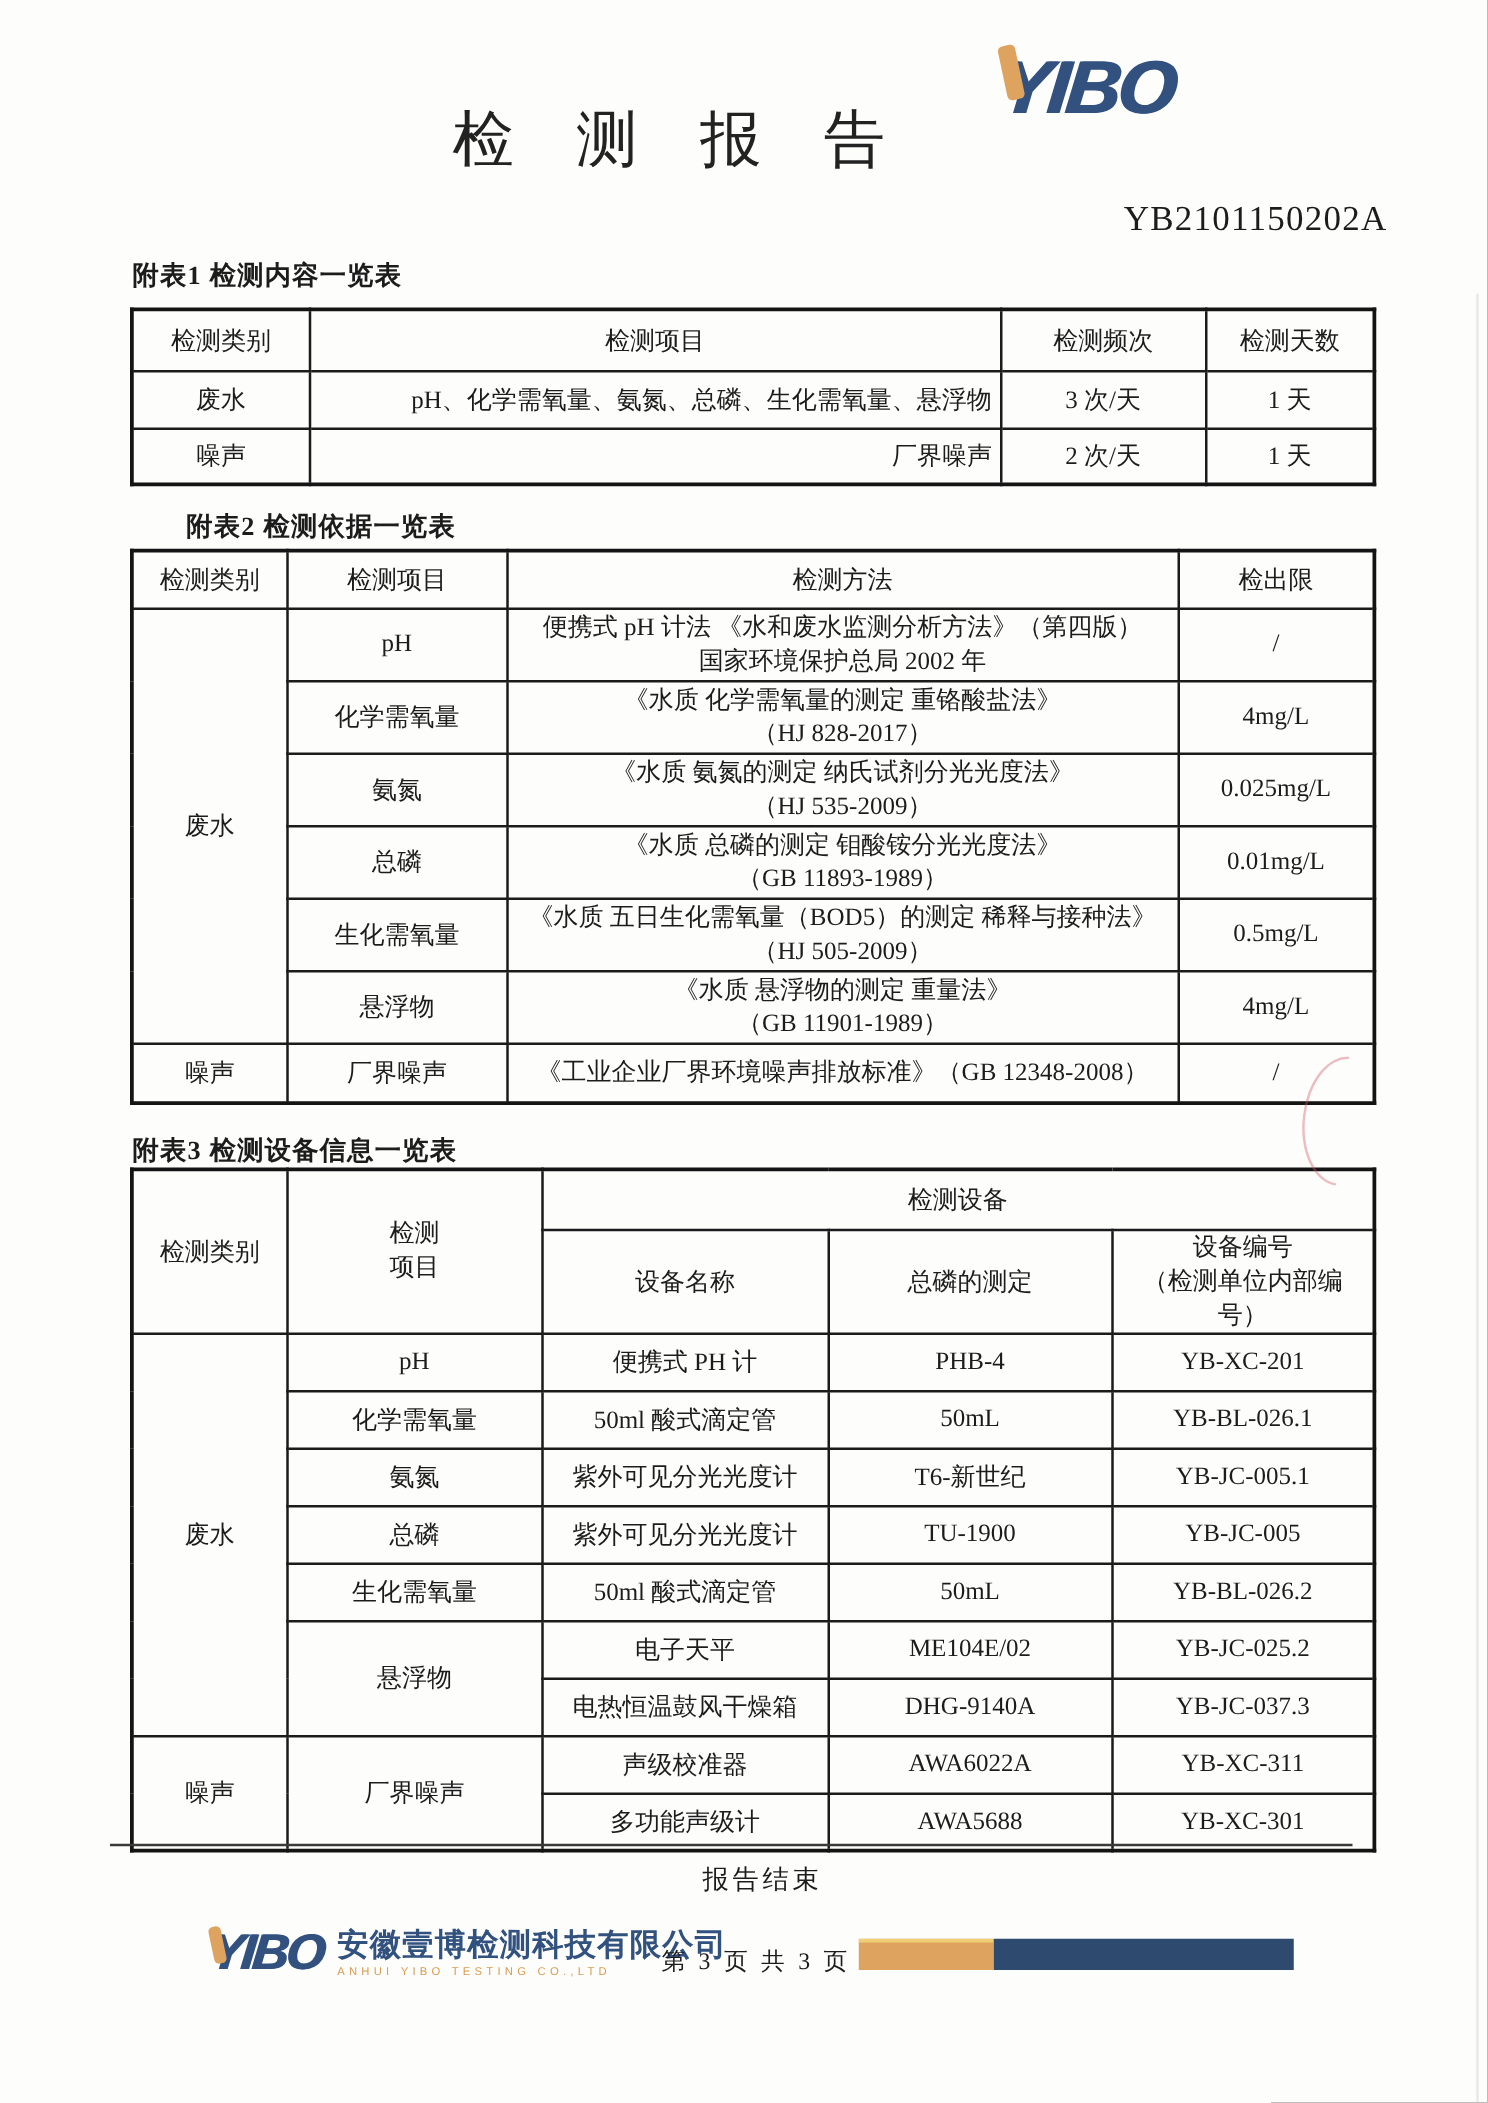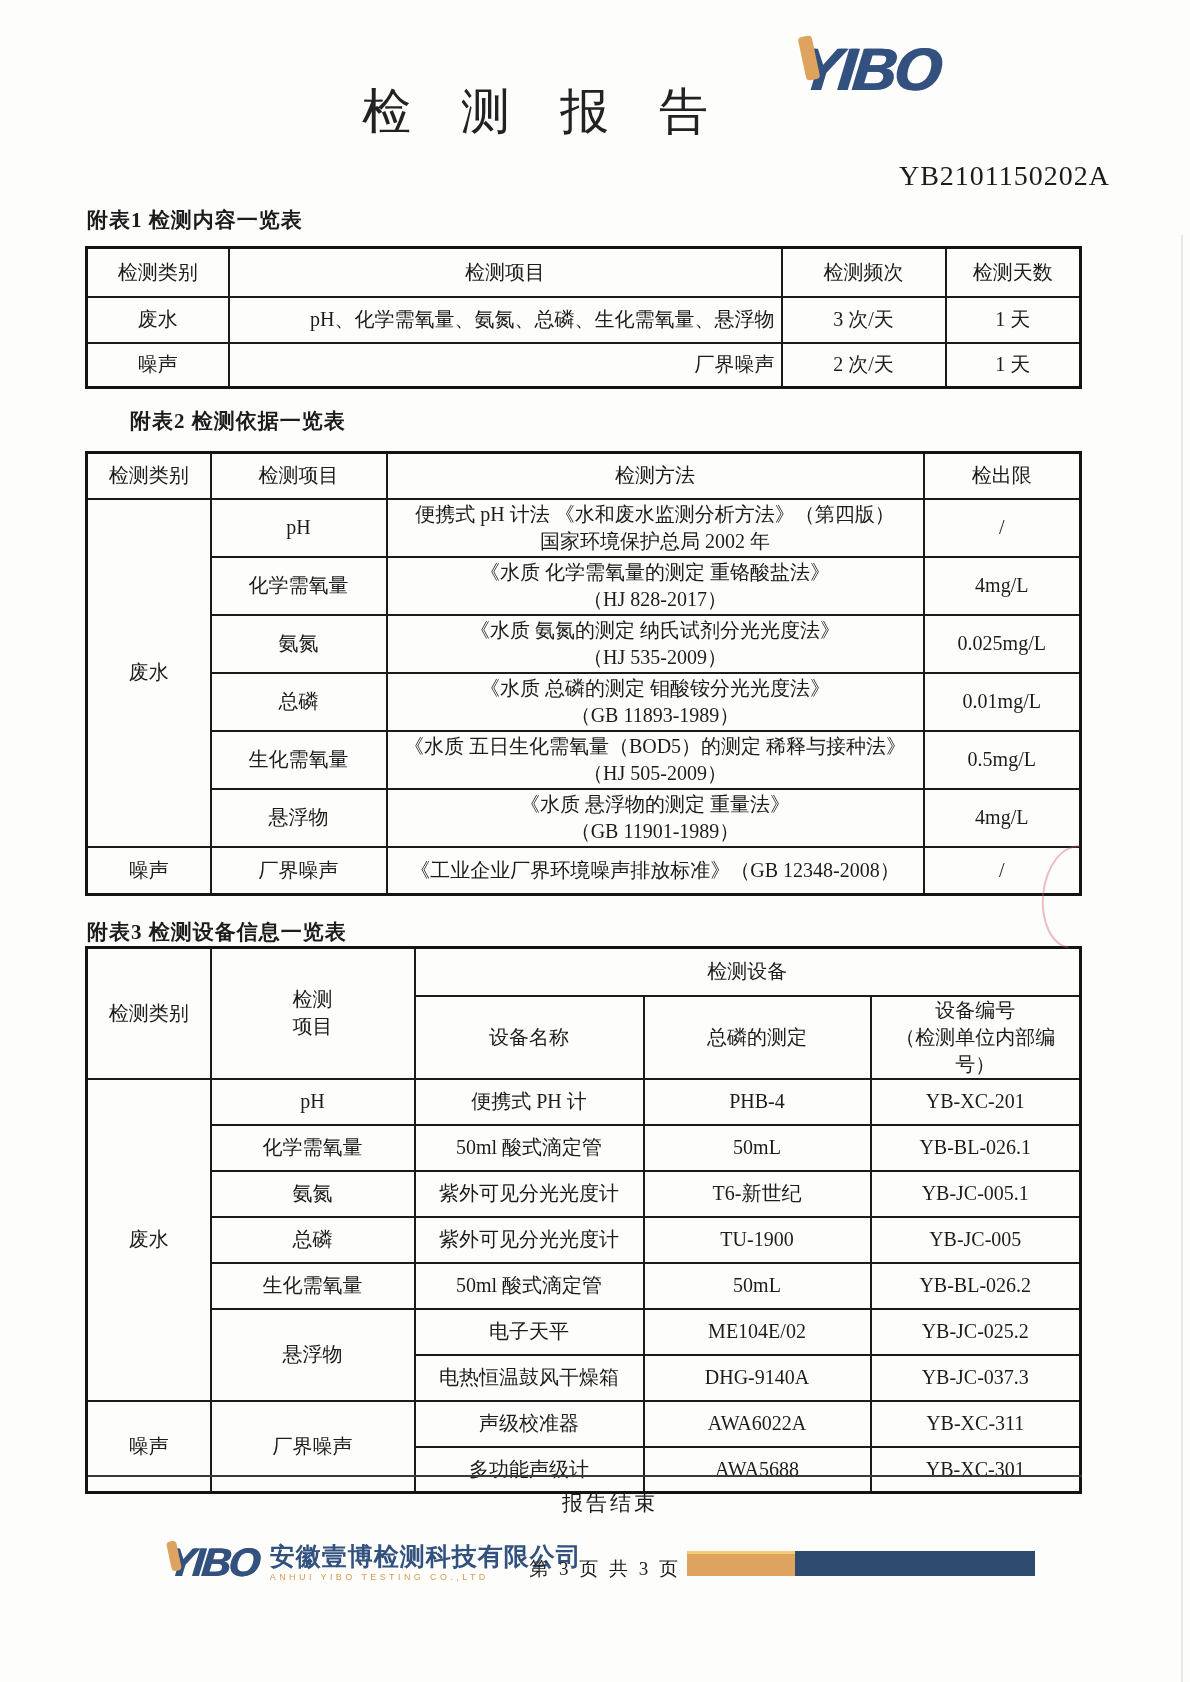"附表1 检测内容一览表" .content { left: 85px -> 104px }
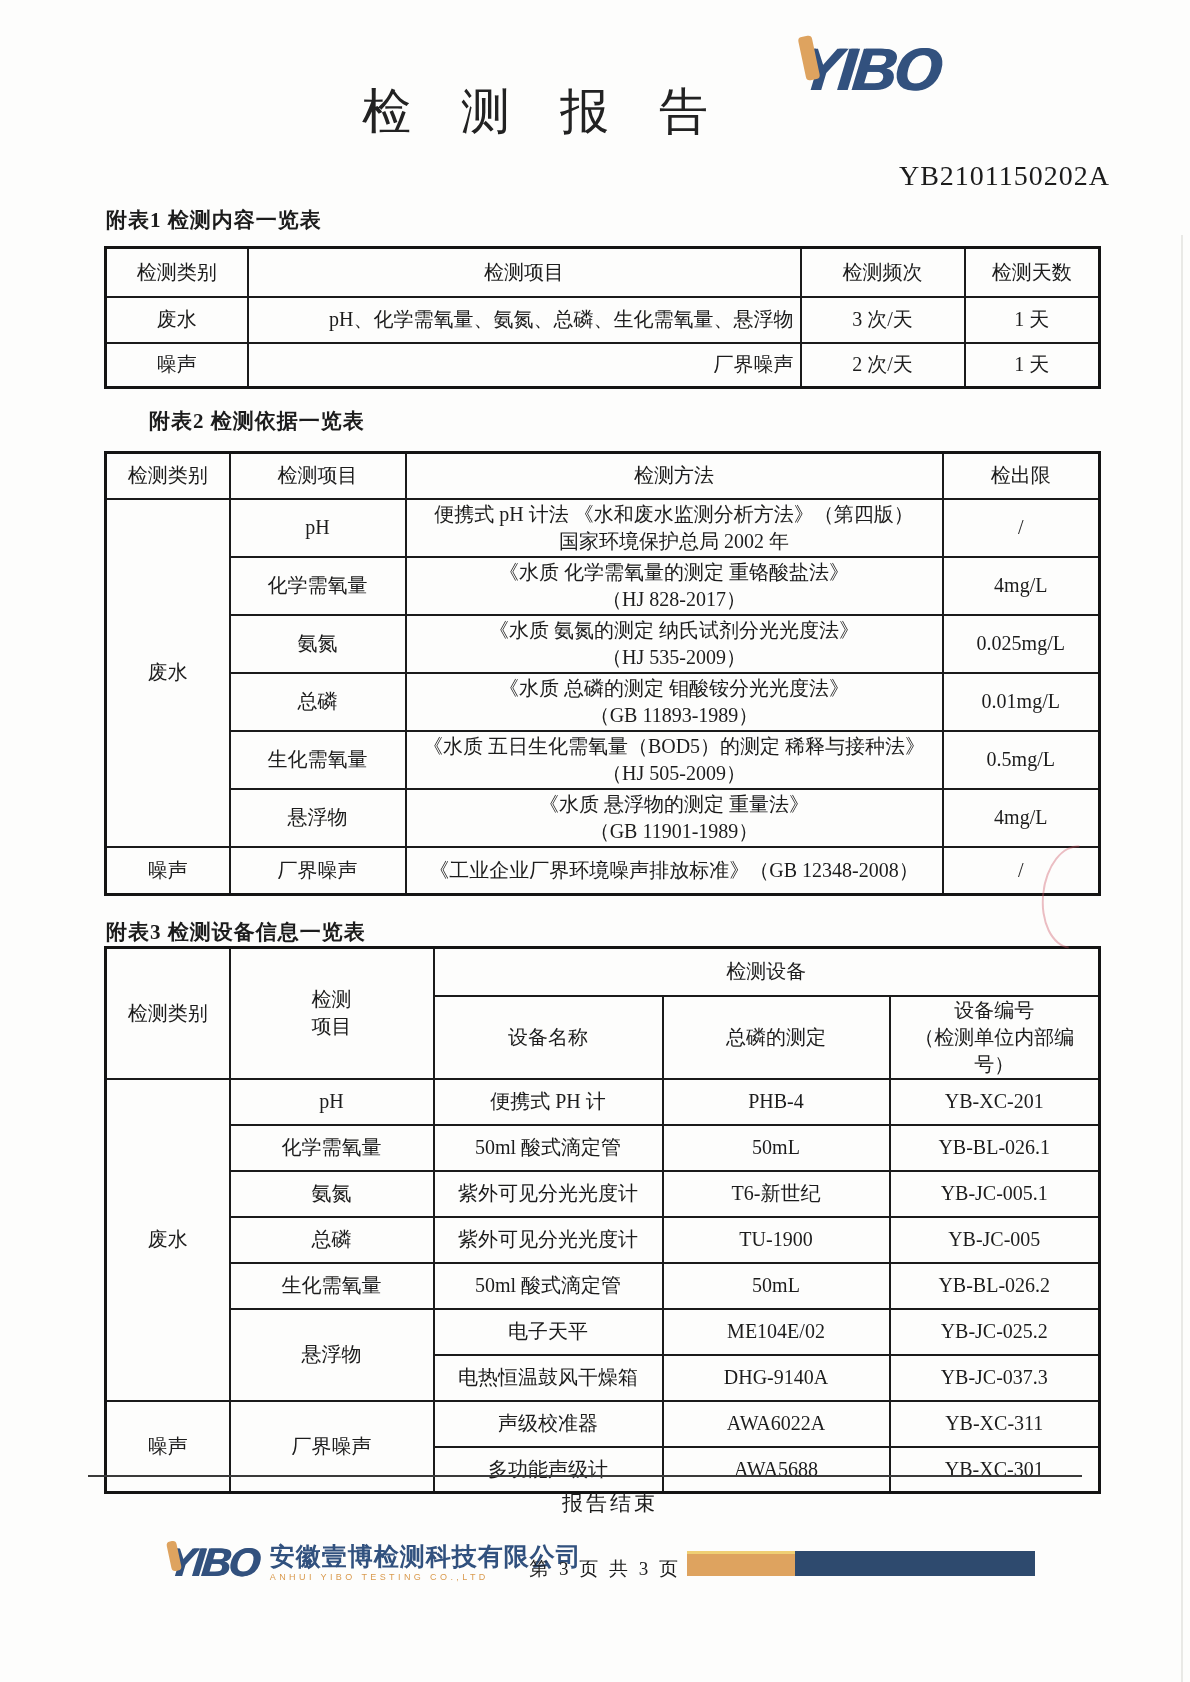"附表2 检测依据一览表" .caption.c2 { margin-bottom: 16px -> 4px }
